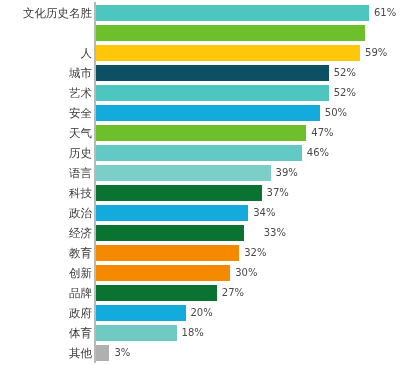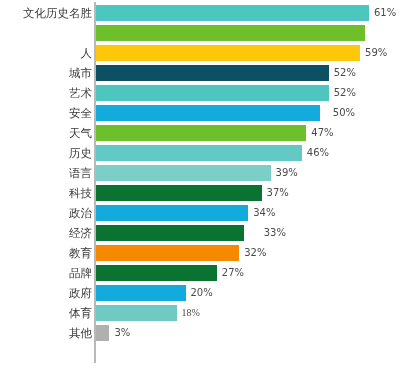"50%" span.bar-value { margin-left: 8px -> none }
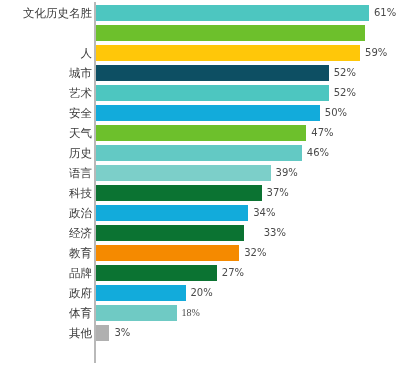"创新" div.bar-row { html: none -> <div> <div>创新</div> <div><span></span><span>30%</span></div> </div> }
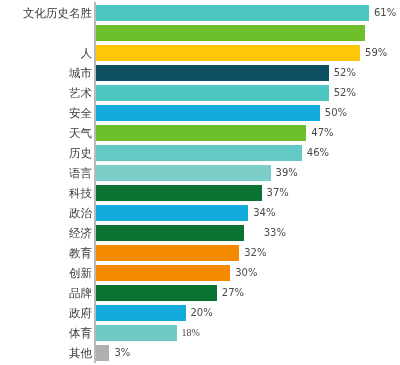"18%" span.bar-value { font-family: Liberation Serif, serif -> none }
